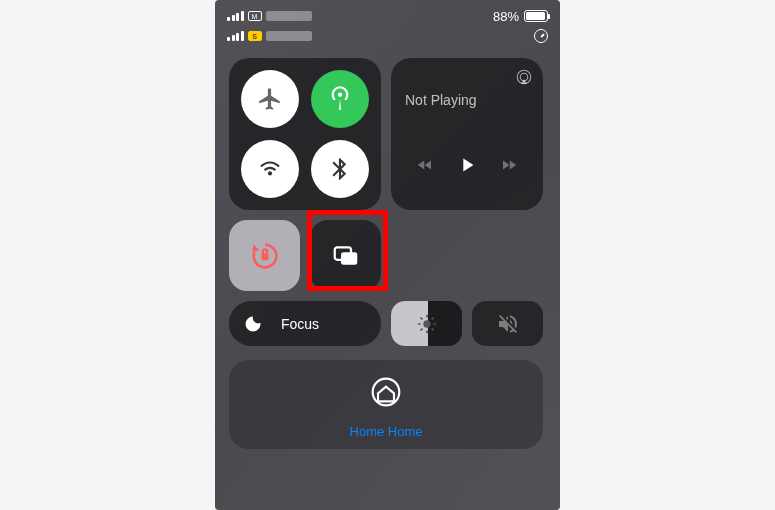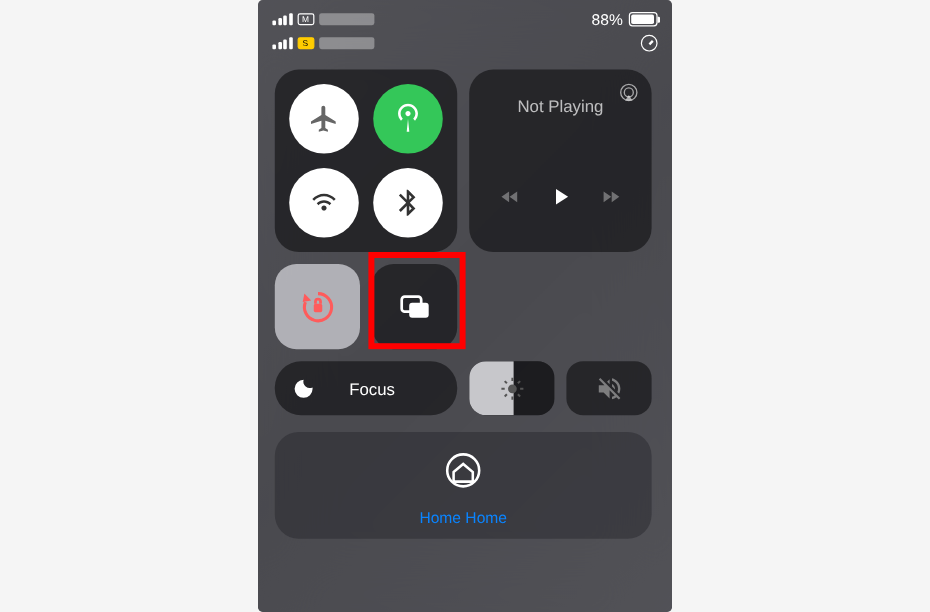"Not Playing" .media-title { margin-top: 8px -> 20px; text-align: center -> none }
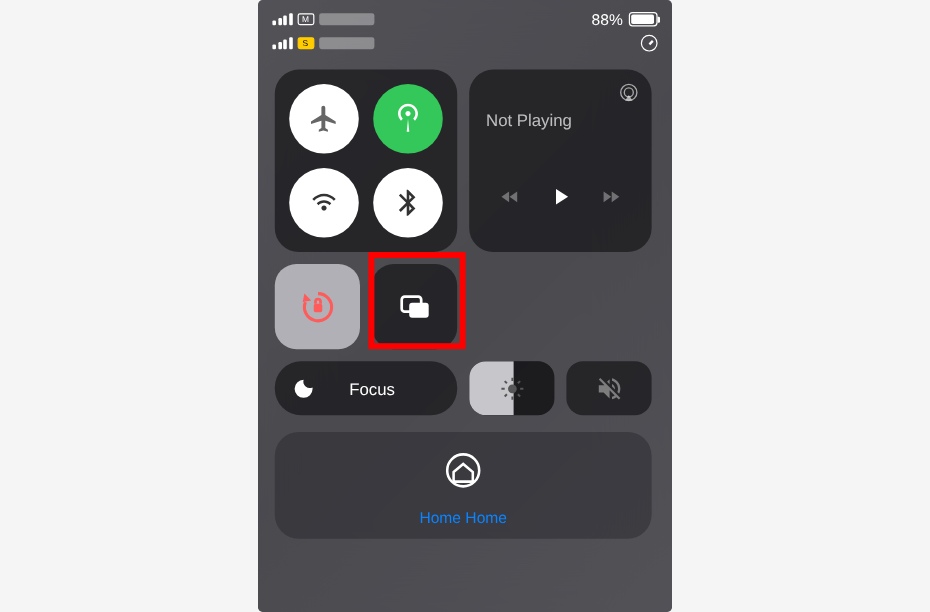"Focus" .focus-module { gap: 28px -> 18px }
